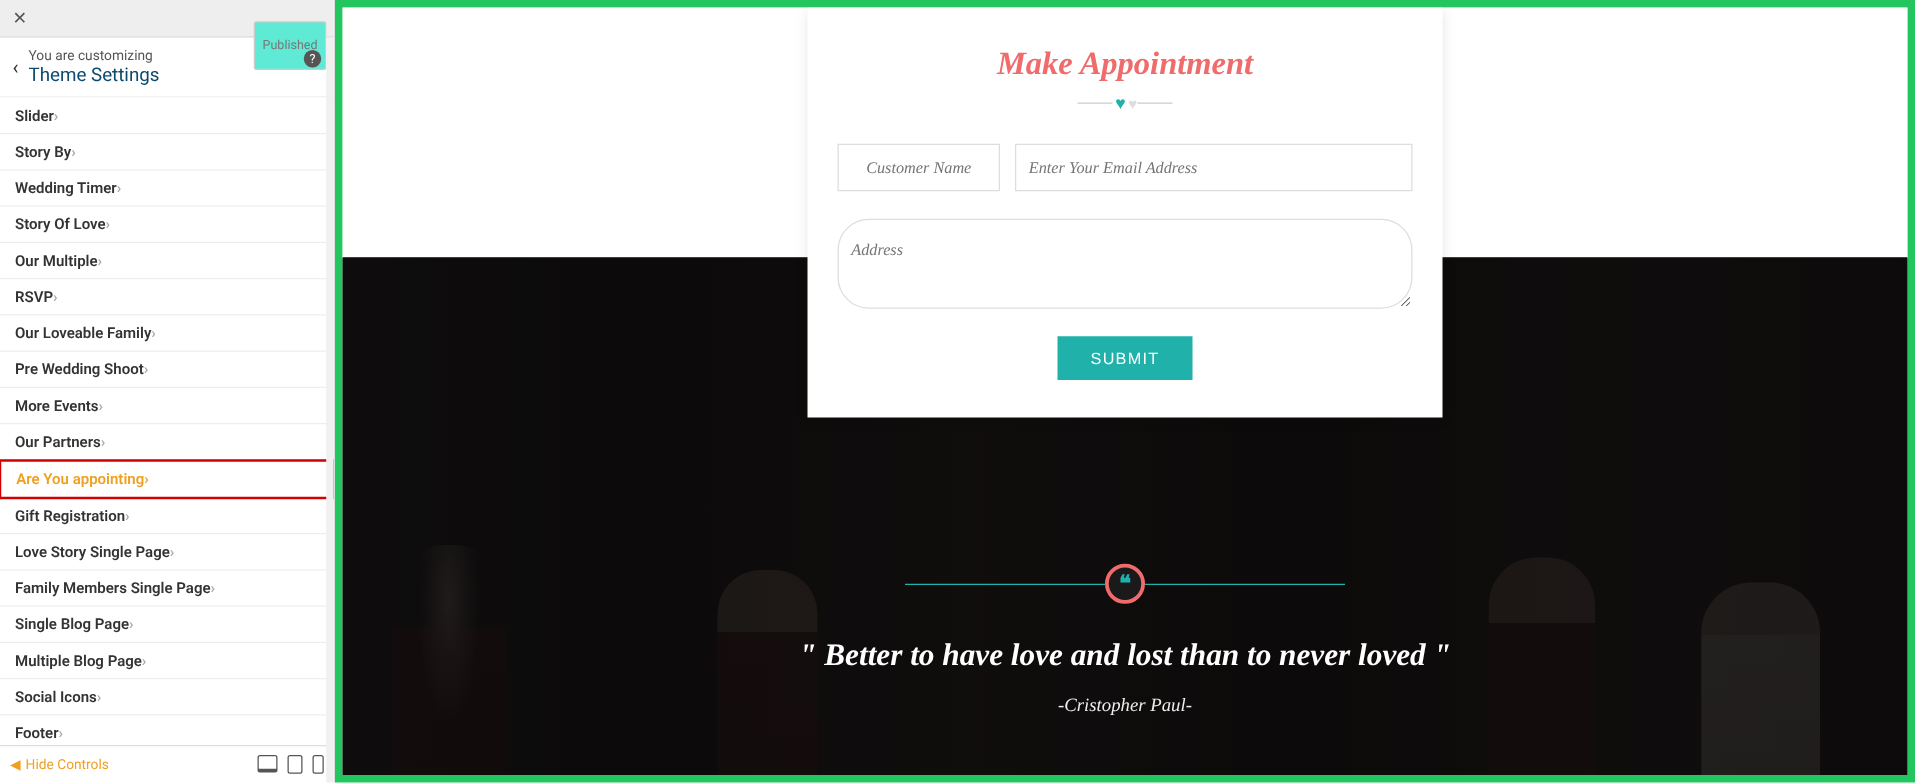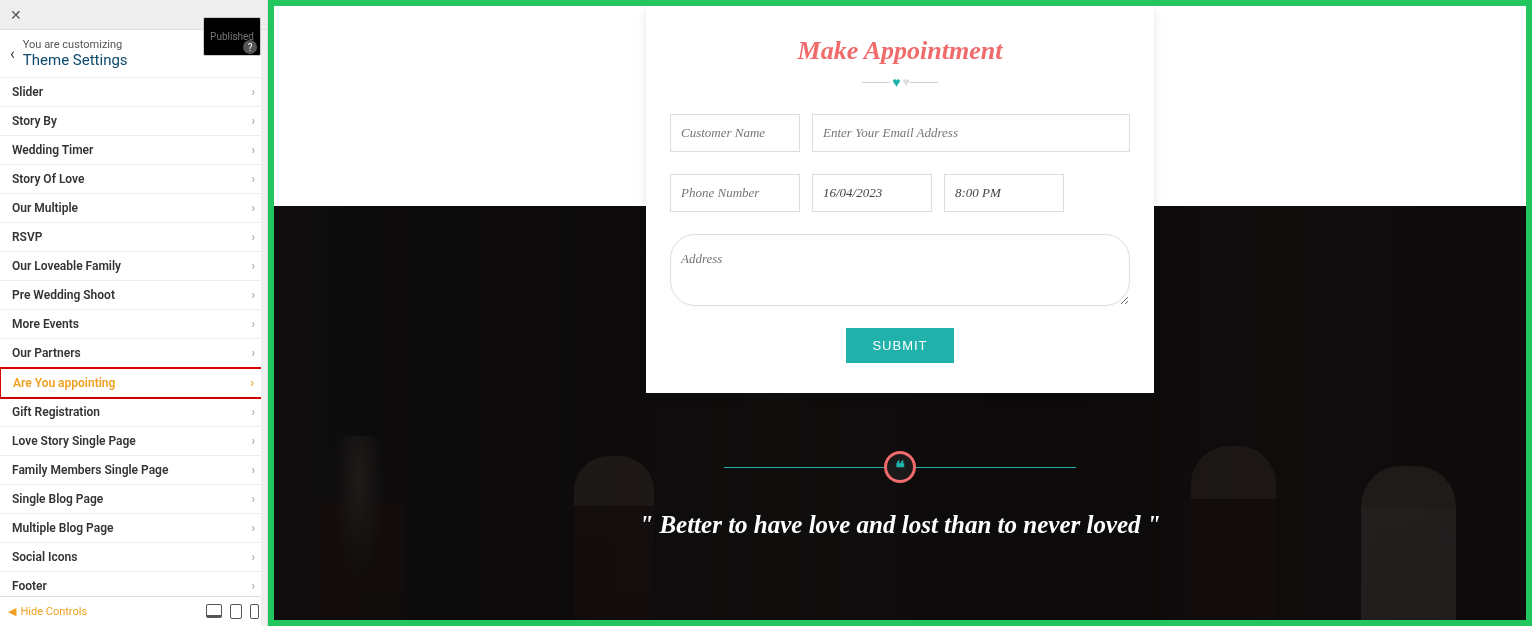"Published" .pub-badge { background: #000000 -> #5eead4 }
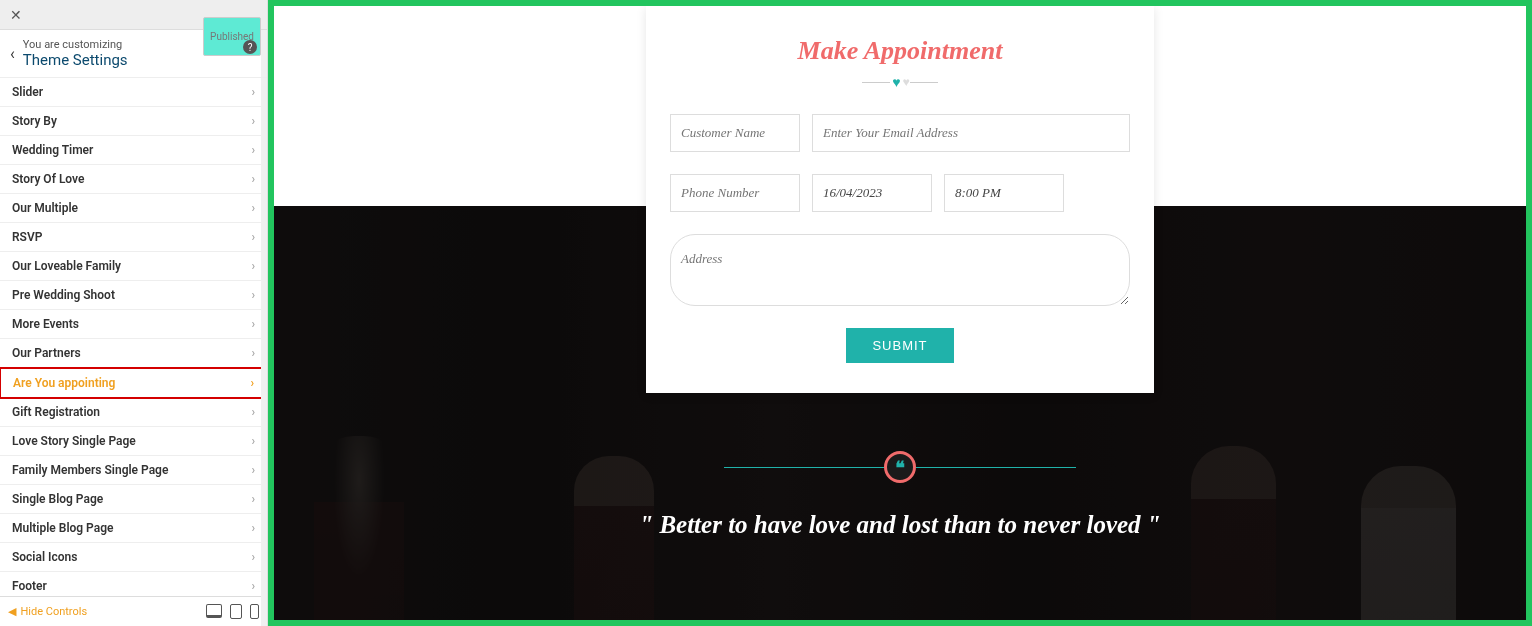"Slider" .menu-item { justify-content: space-between -> flex-start }
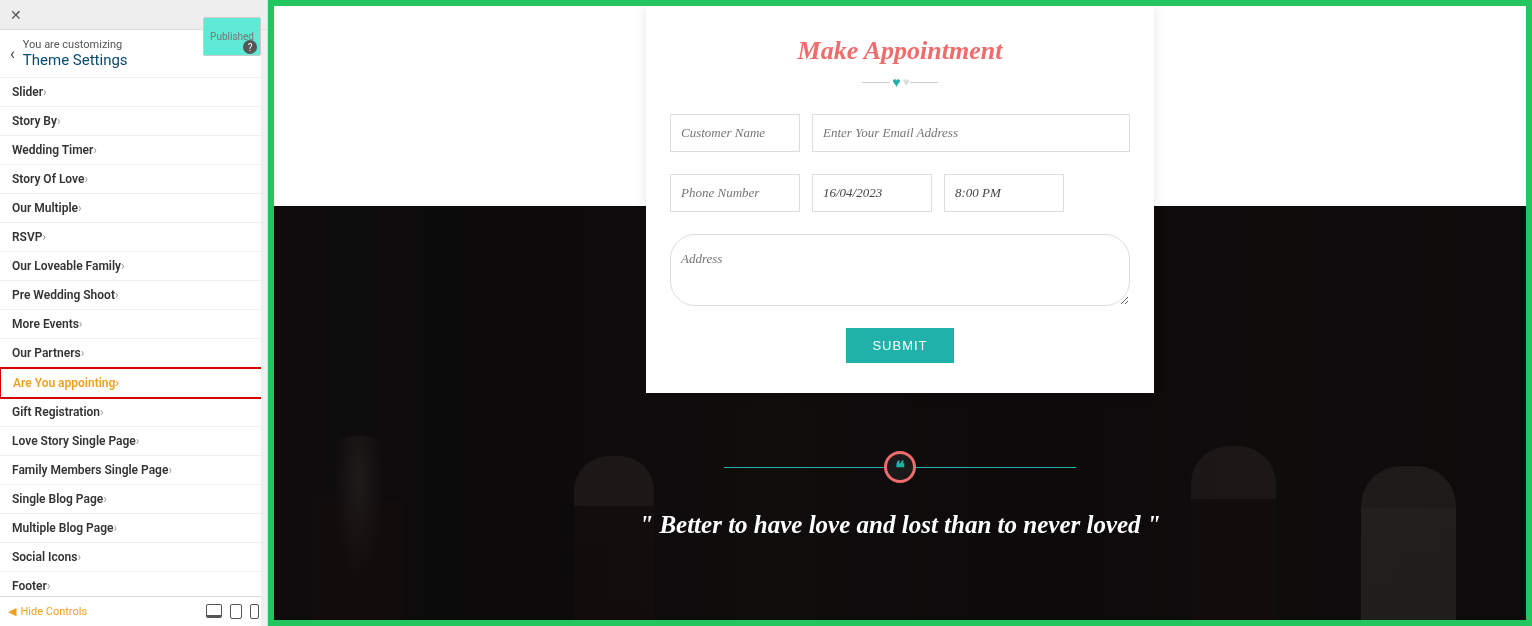"Customer Name" .f-name { text-align: none -> center }
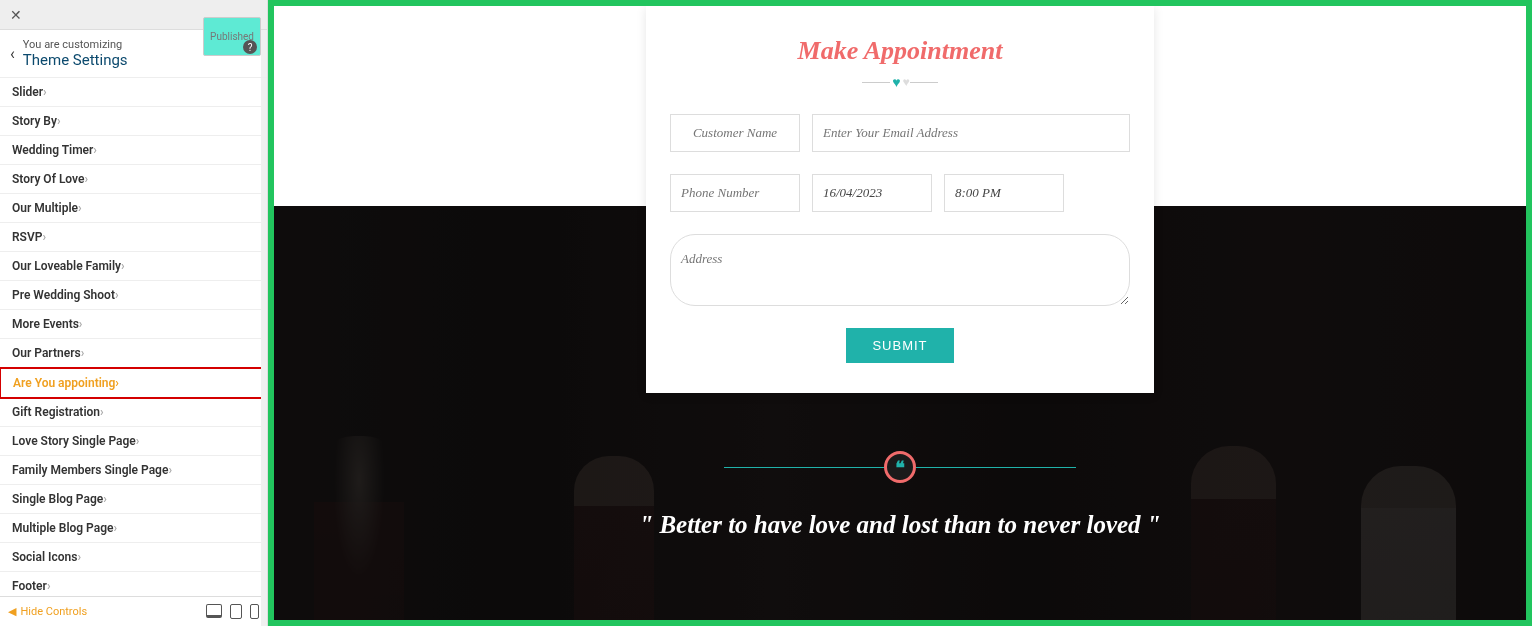"Phone Number" div.form-row { html: <div> <input> <input> <input> </div> -> none }
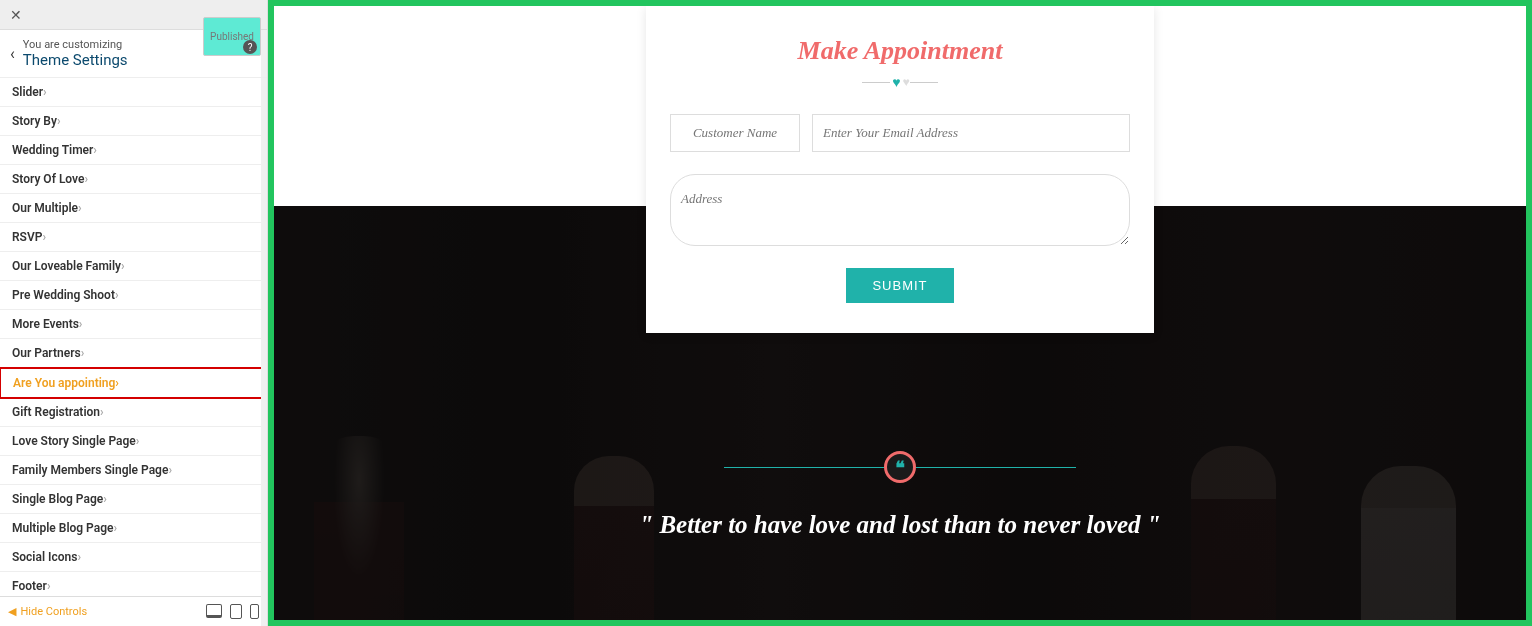"-Cristopher Paul-" div.quote-author { html: none -> <div>-Cristopher Paul-</div> }
